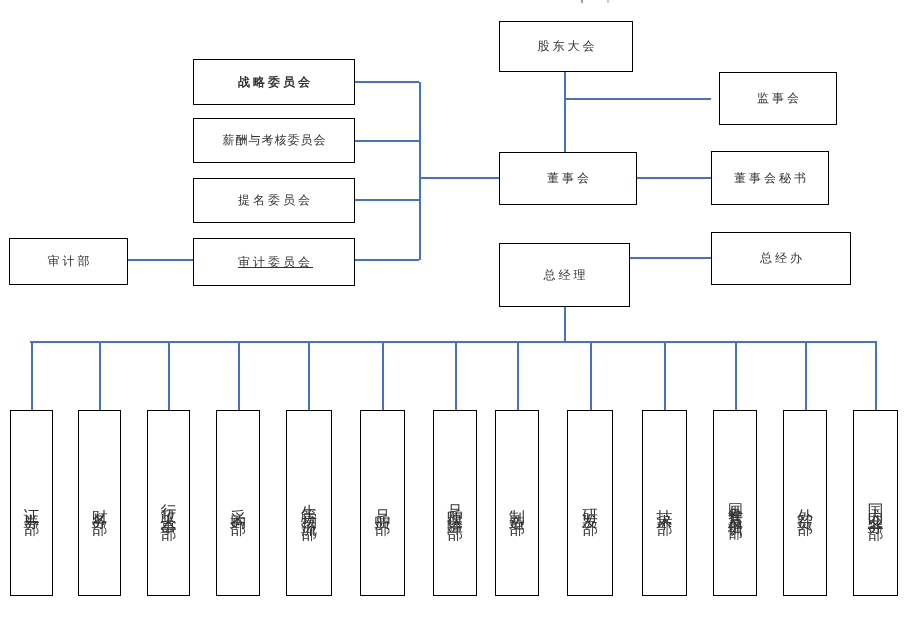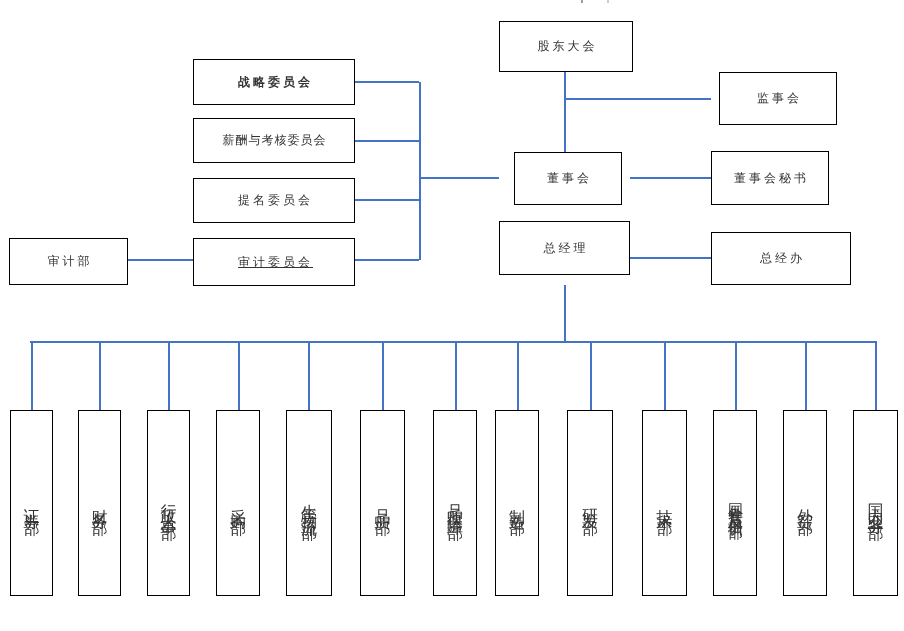"董事会" div.node { left: 514px -> 499px; width: 108px -> 138px }
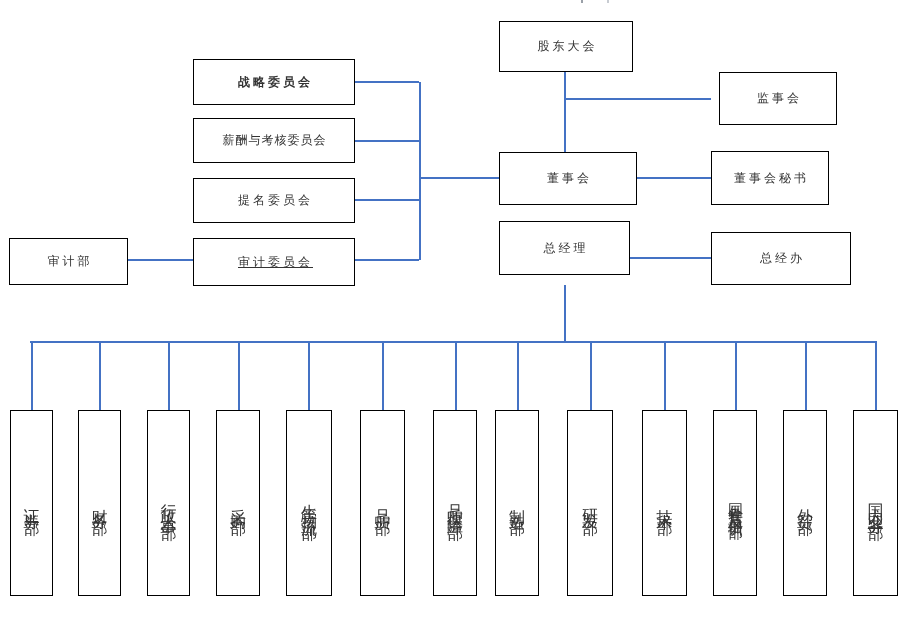"总经理" div.node { height: 54px -> 64px; top: 221px -> 243px }
